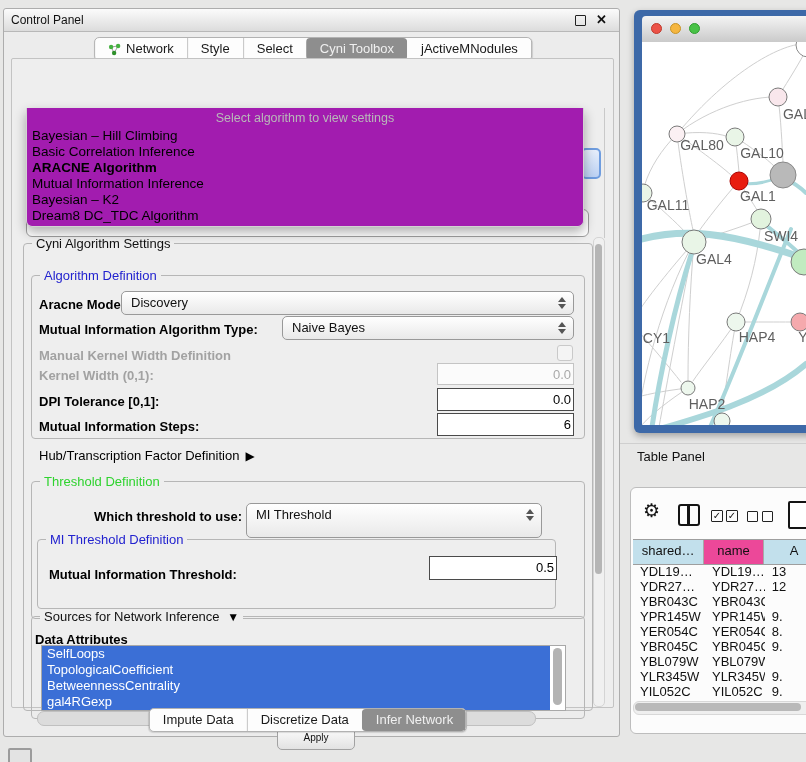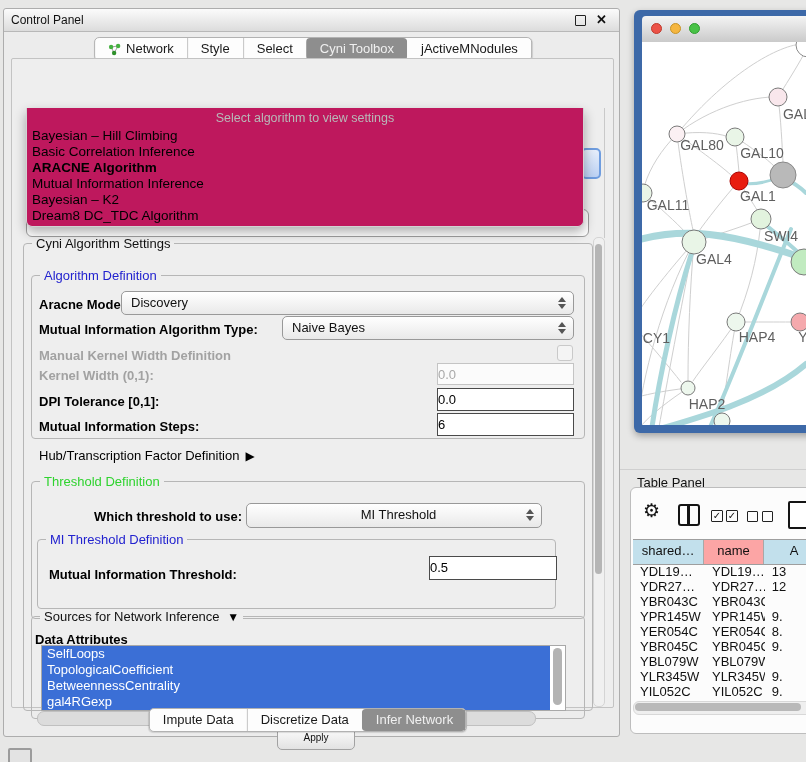"Select algorithm to view settings" #algo-dropdown { background: #be185d -> #a21caf }
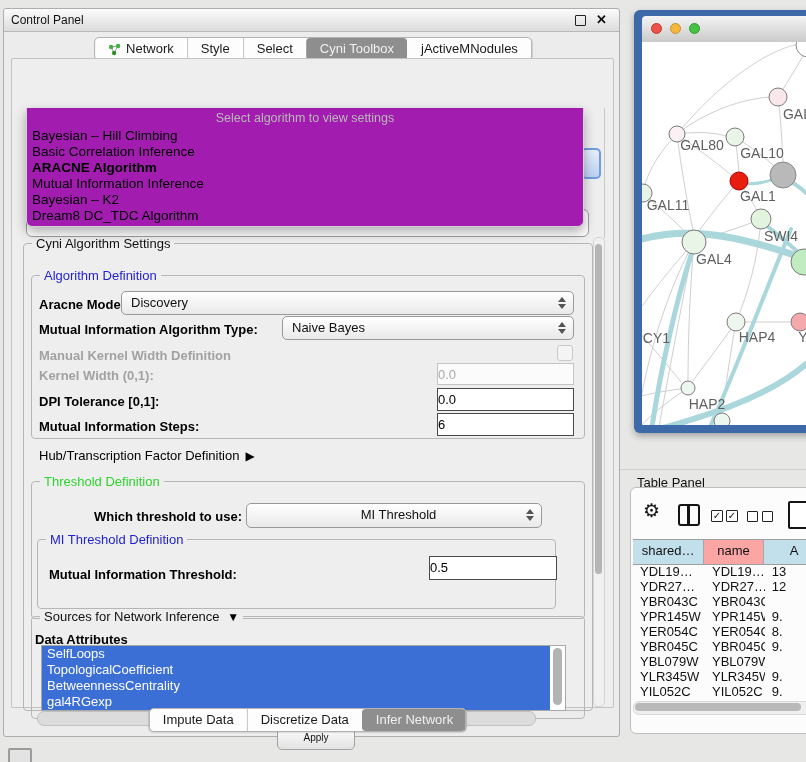"0.0" .field { padding-right: 10px -> 2px; text-align: left -> right }
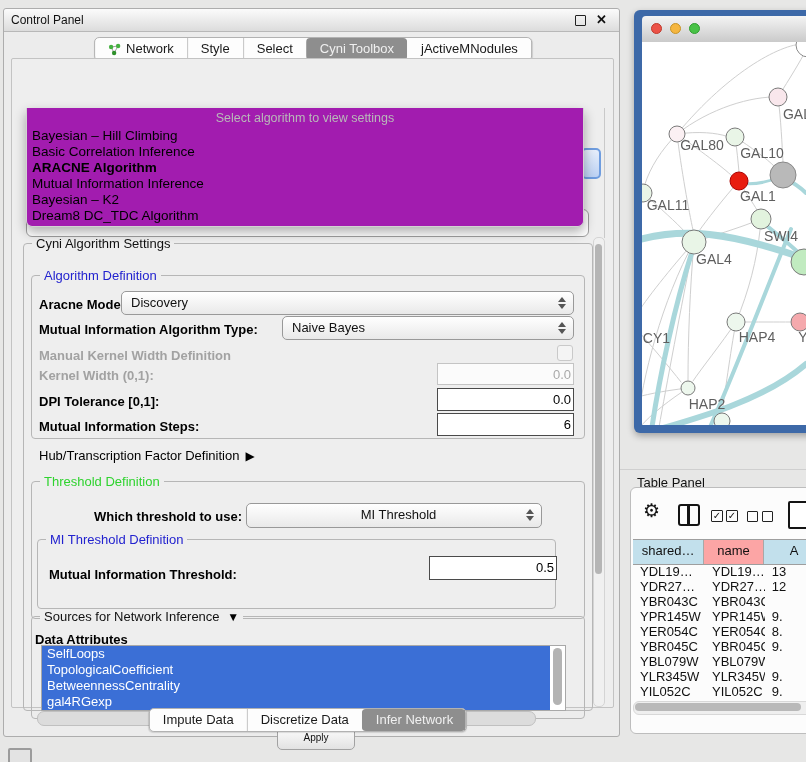"Table Panel" #table-title-strip { top: 469px -> 443px }
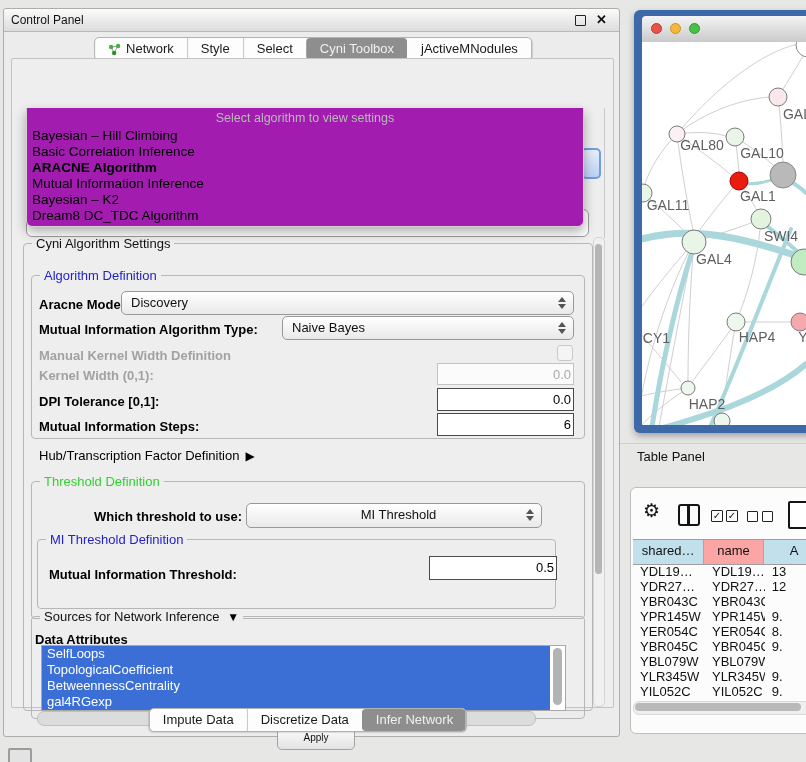"MI Threshold" div.combo { height: 25px -> 35px; text-align: center -> none }
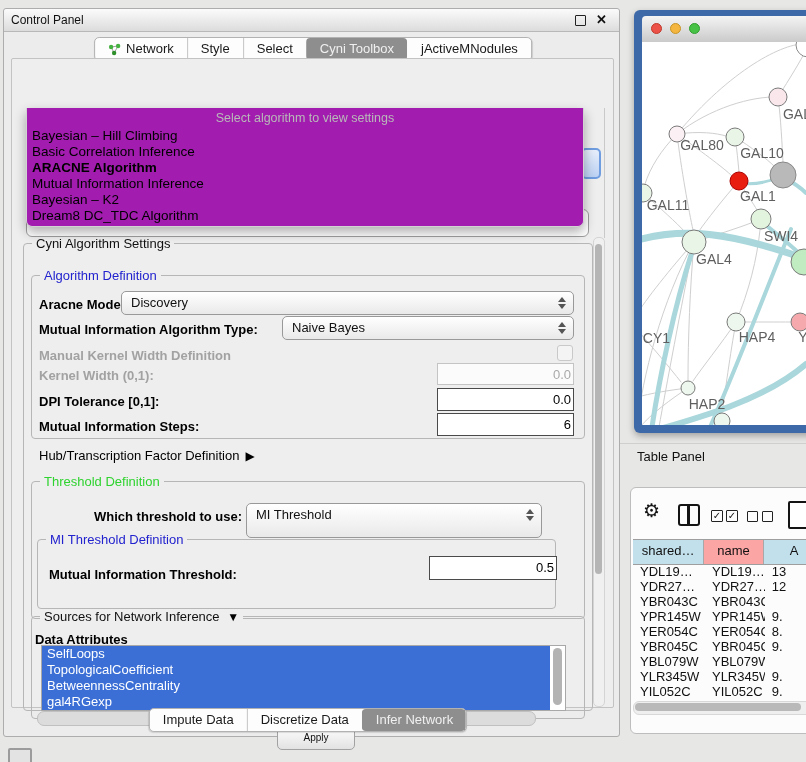"name" .th.gray { background: #fca5a5 -> #ec4899 }
